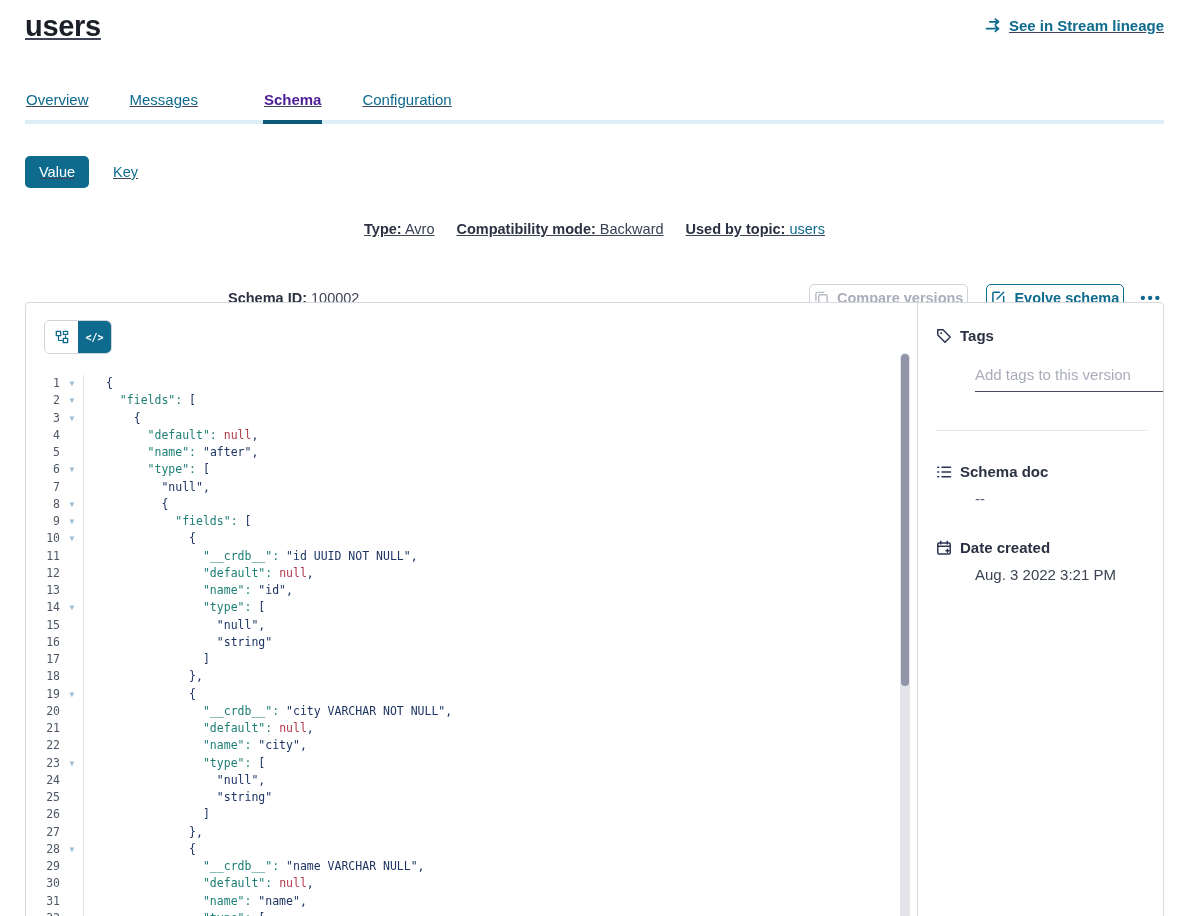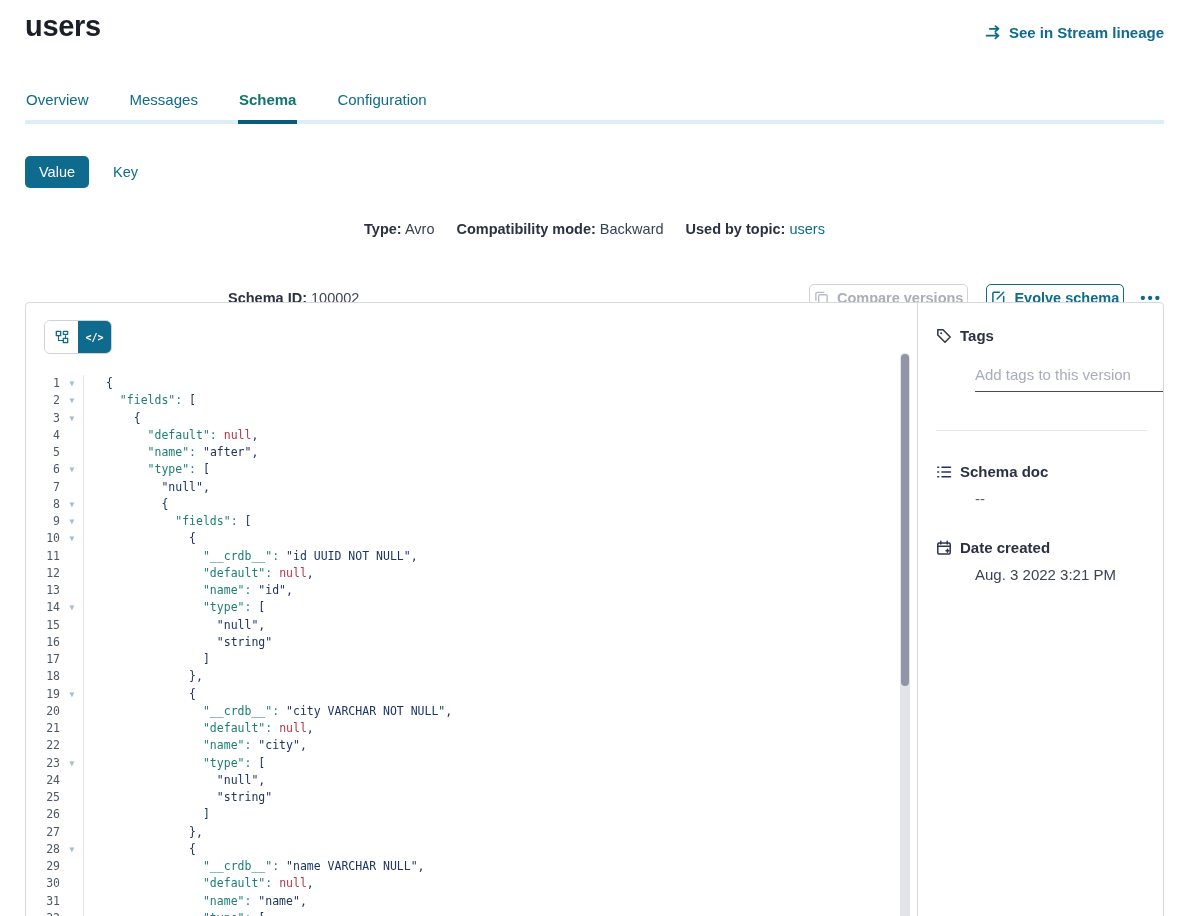"users" .page { text-decoration: none -> underline }
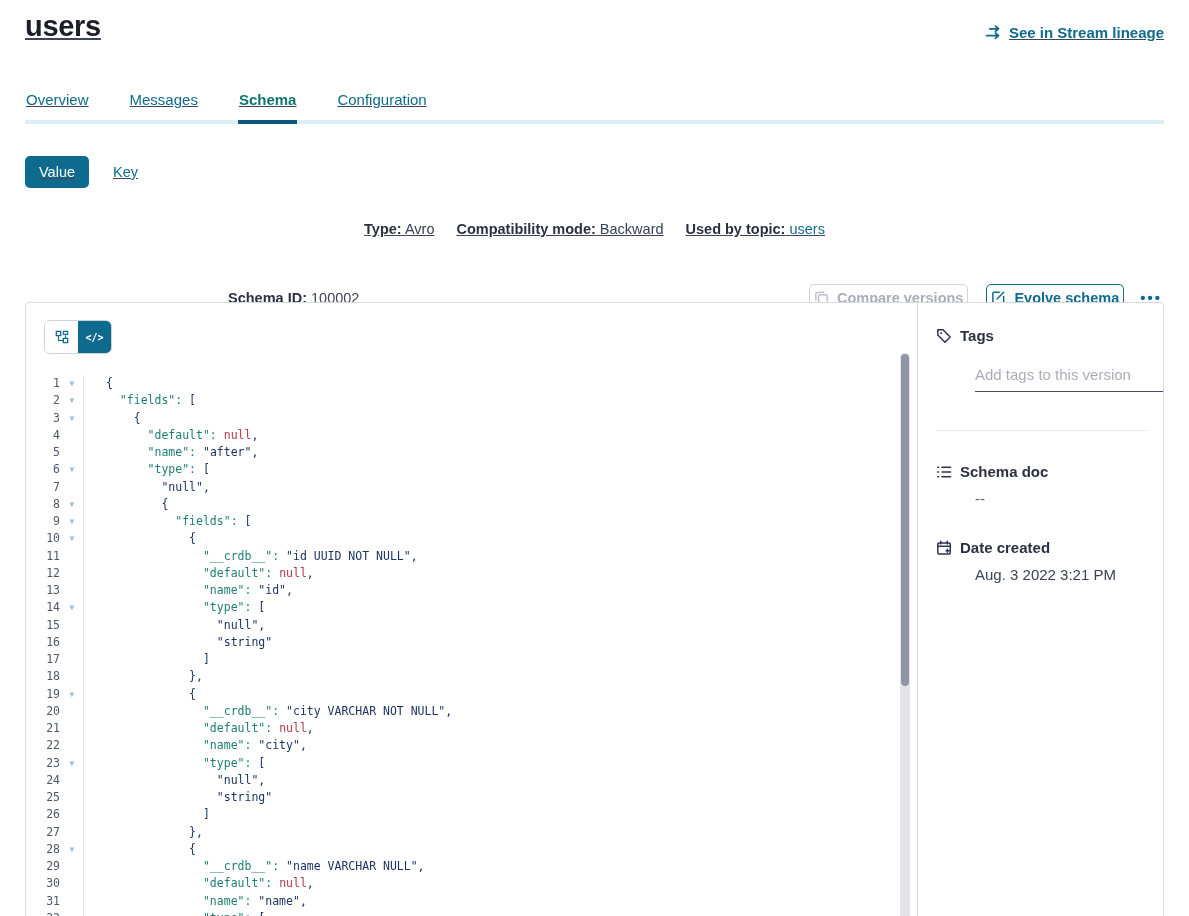"See in Stream lineage" .lineage { margin-top: 14px -> 7px }
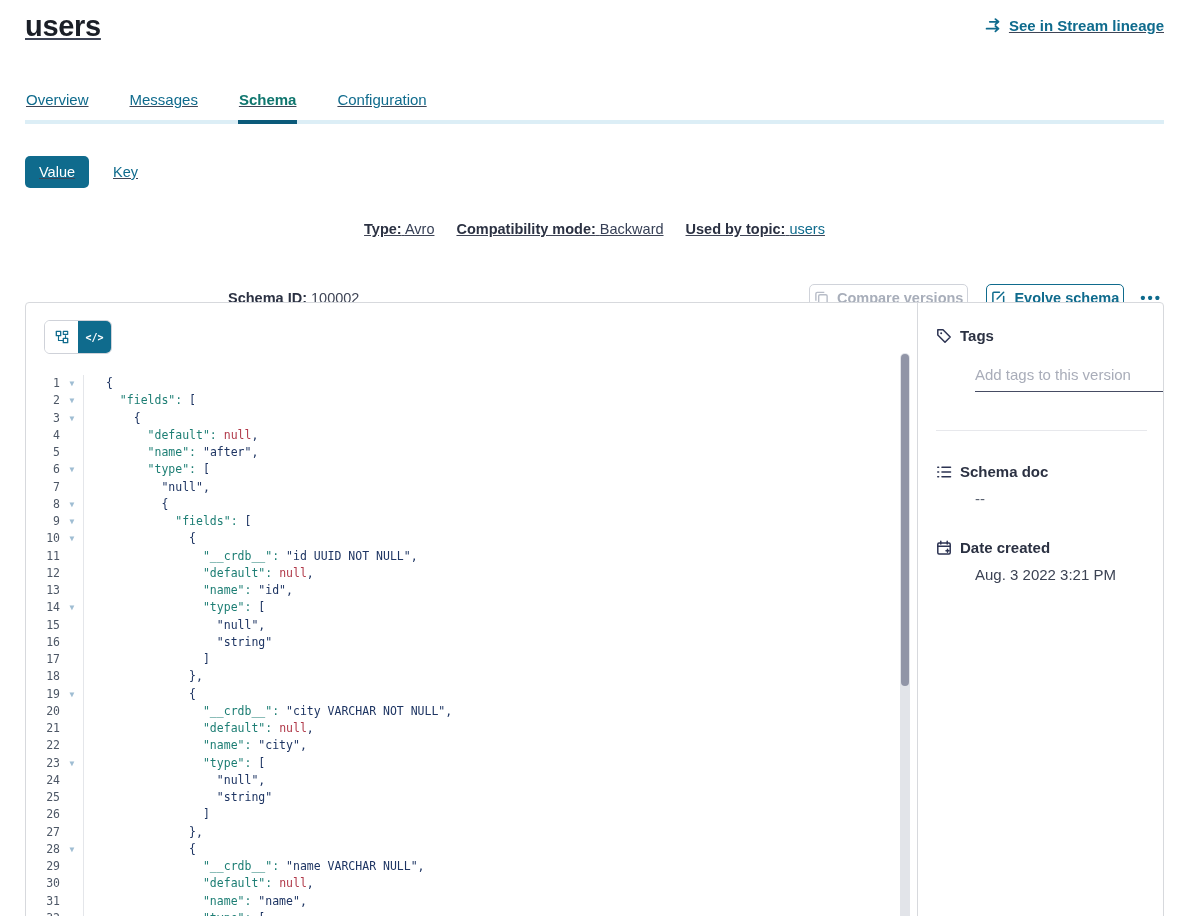"Schema" .tab.active { color: #0f766e -> #4c1d95; margin-left: none -> 25px }
